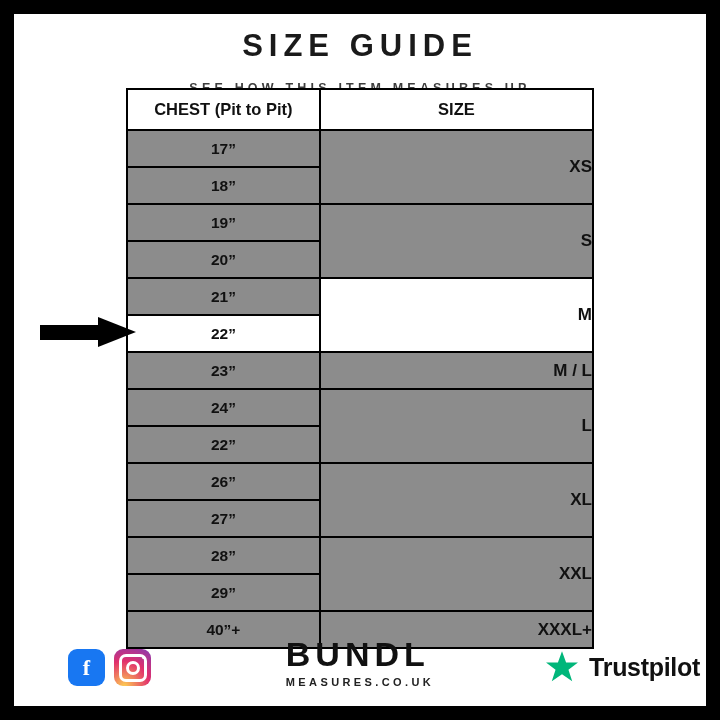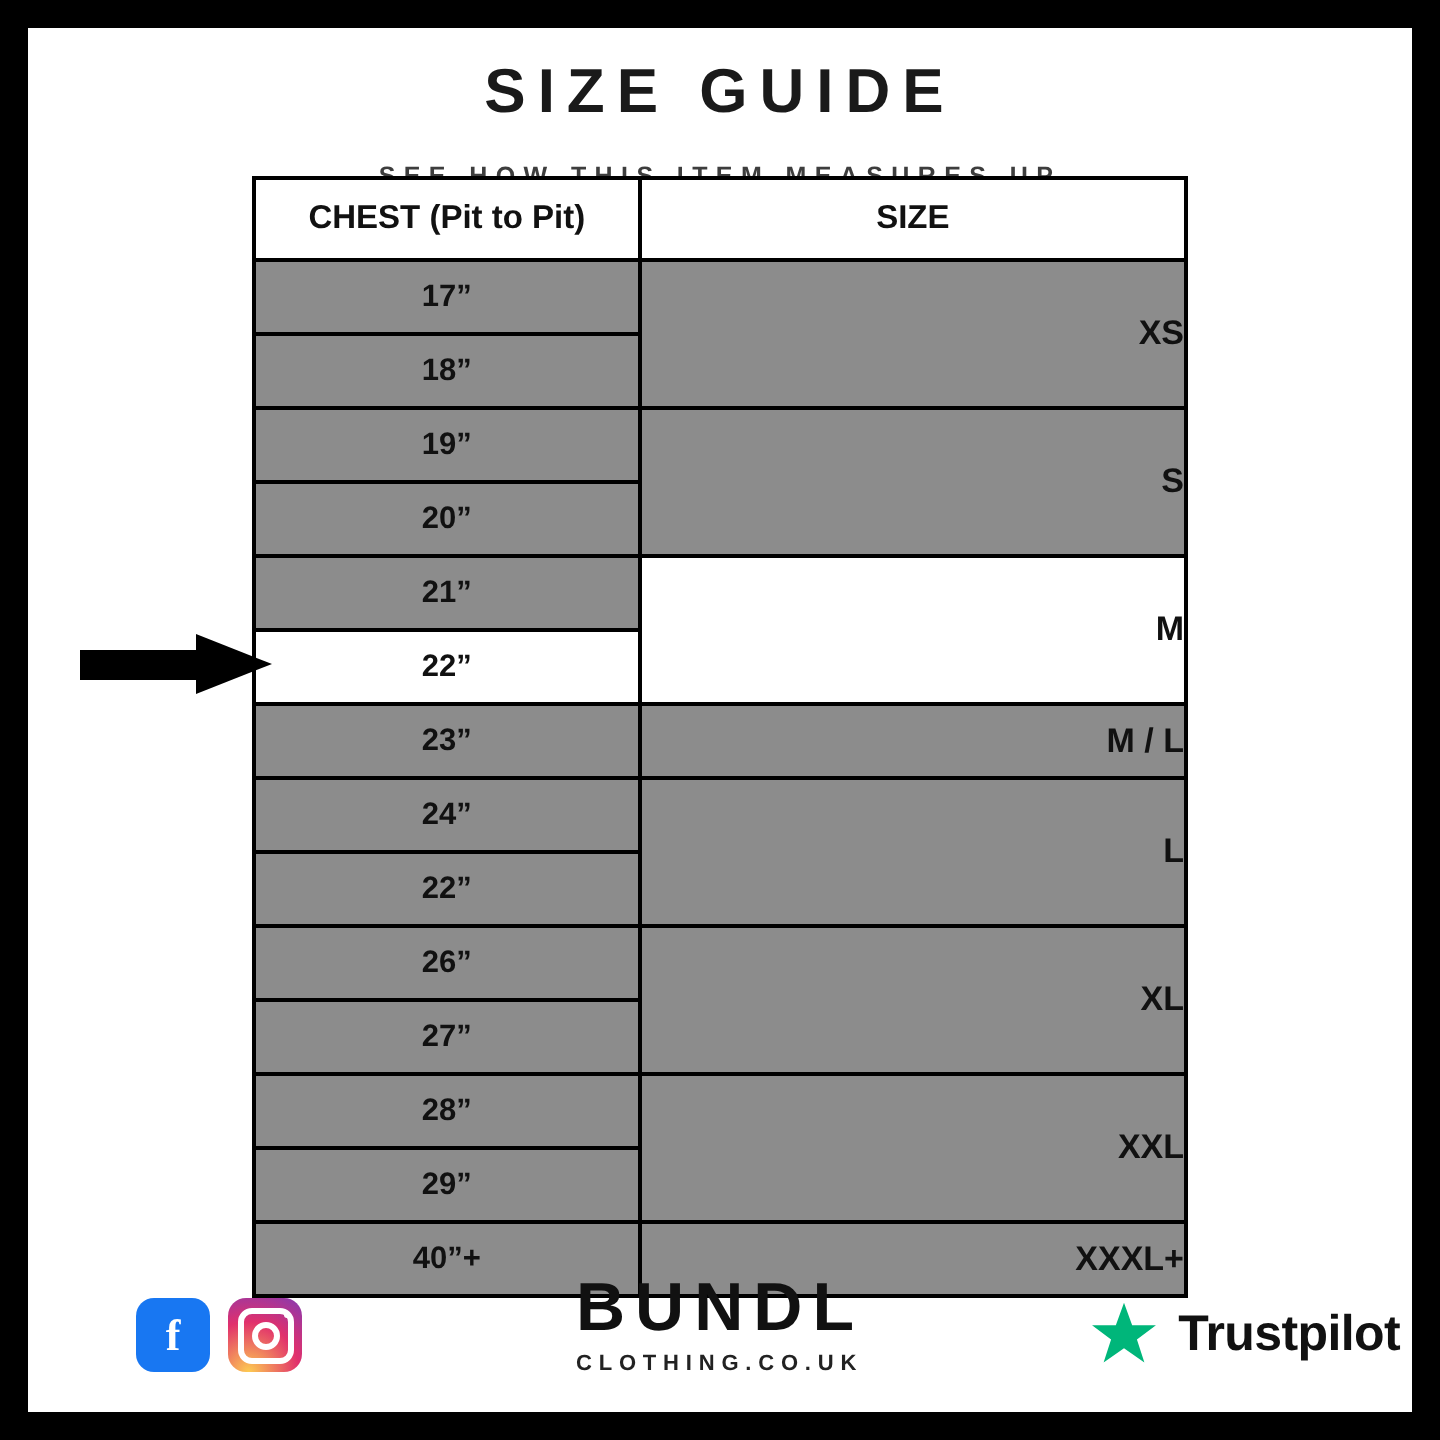"CLOTHING.CO.UK" div.brand-sub { text: CLOTHING.CO.UK -> MEASURES.CO.UK }
